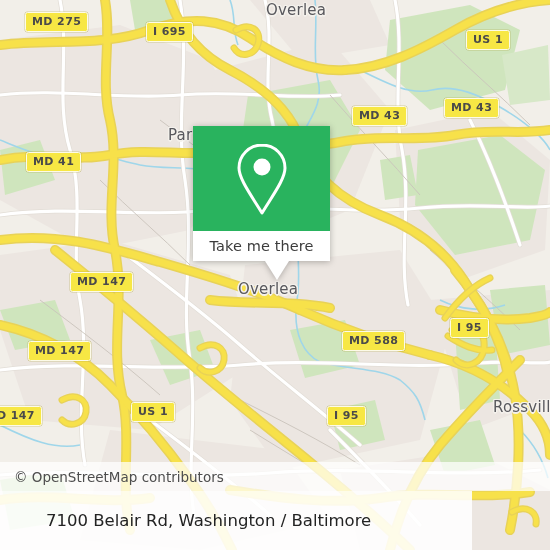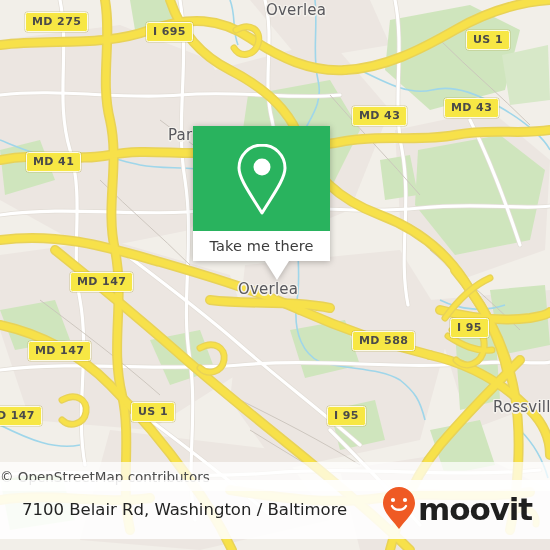"MD 588" div.shield { left: 352px -> 342px }
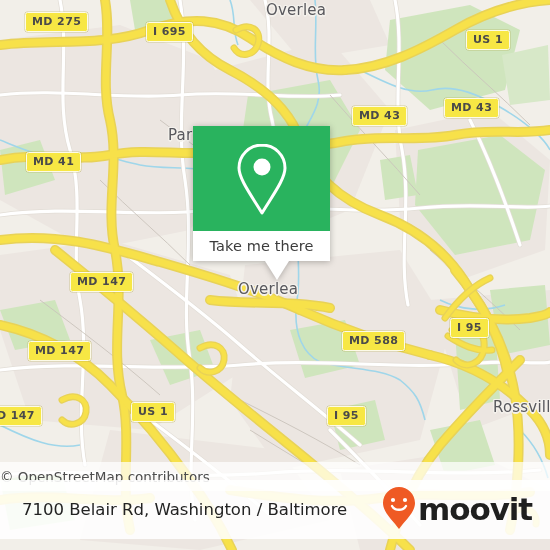"© OpenStreetMap contributors" #attribution-text { padding-left: none -> 14px }
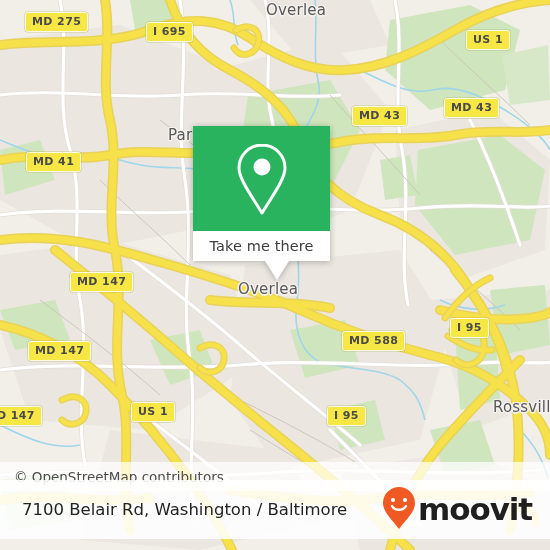"7100 Belair Rd, Washington /" #footer-bar { padding-left: none -> 24px; top: 480px -> 491px; width: 550px -> 448px }
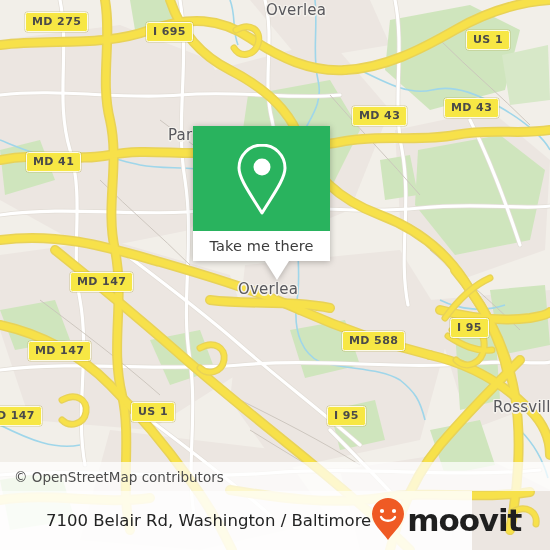"moovit" span { html: <span> <span> <svg> <path></path> <circle></circle> <circle></circle> <path></path> </svg> </span> <span>moovit</span> </span> -> none }
